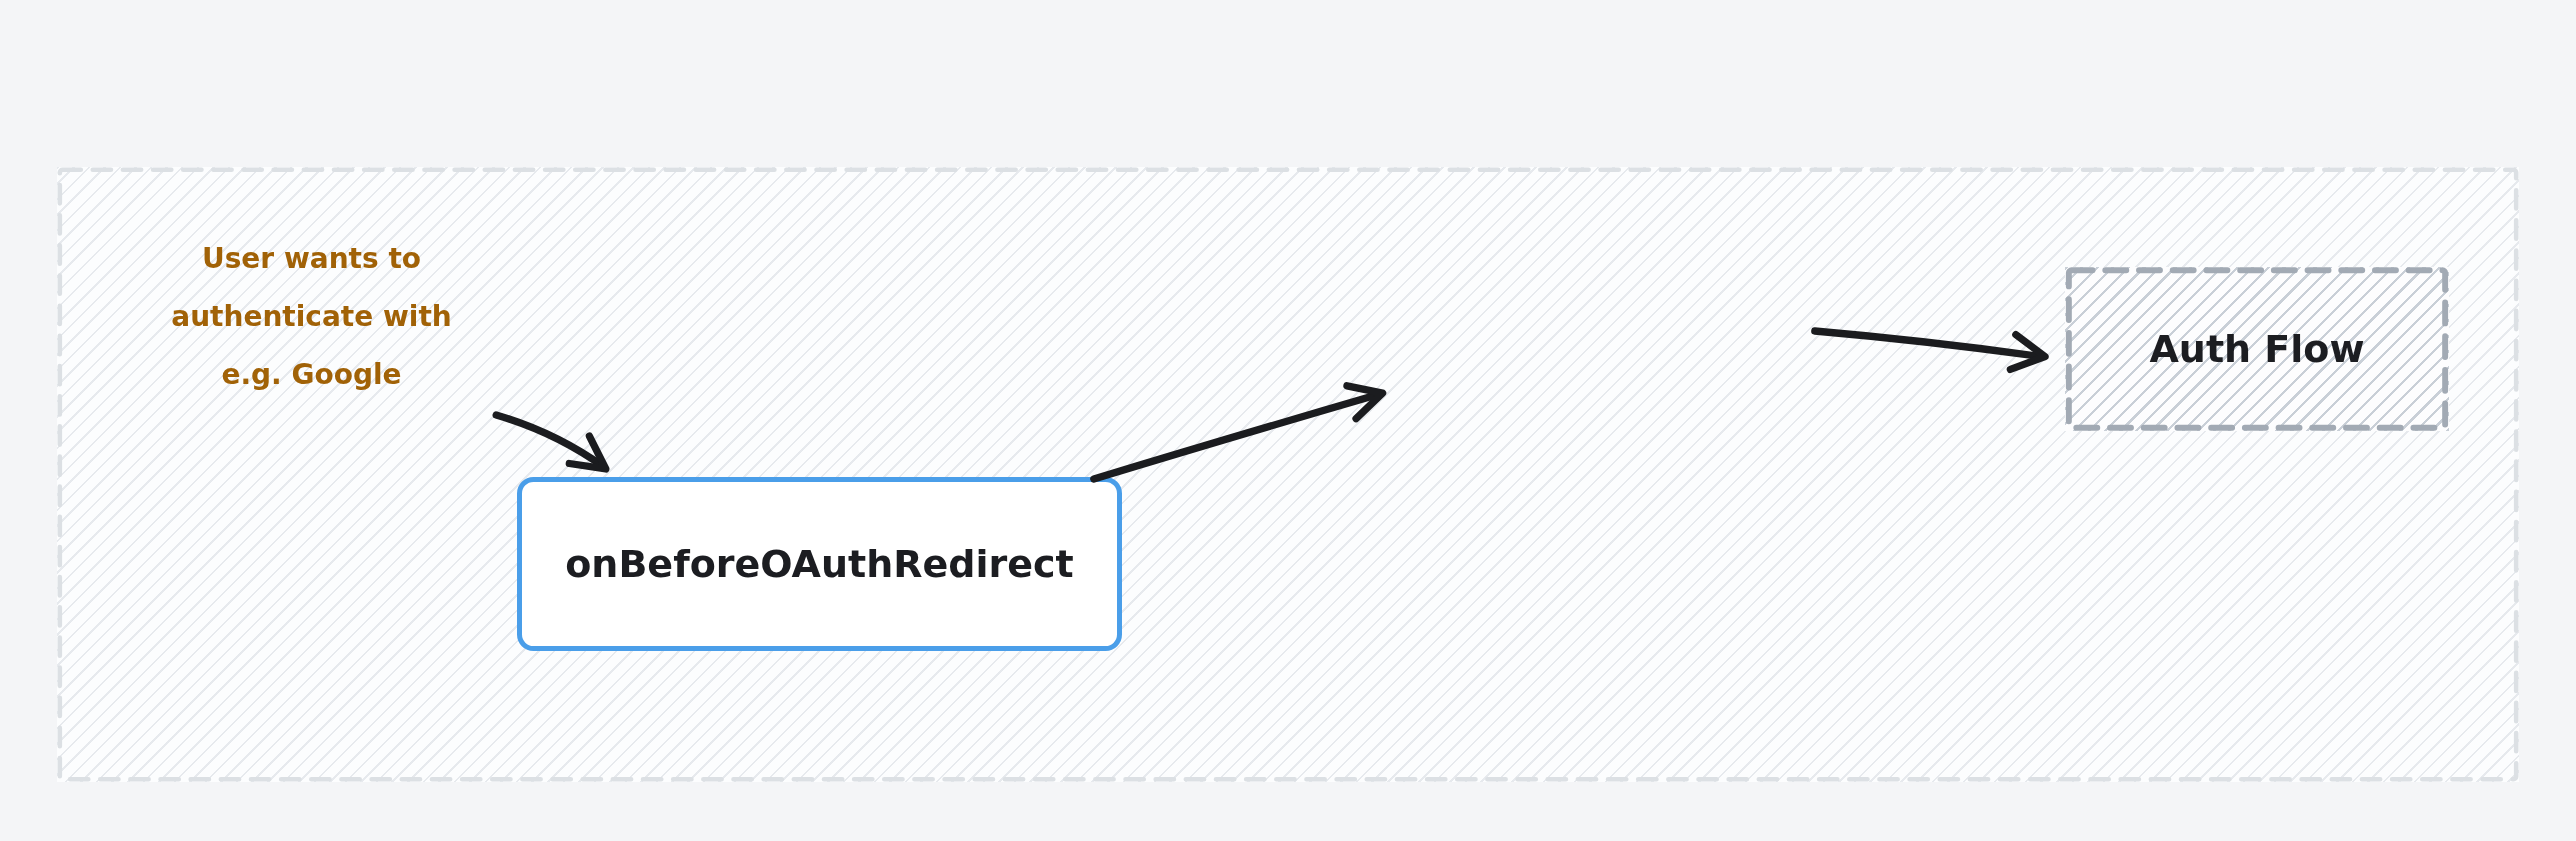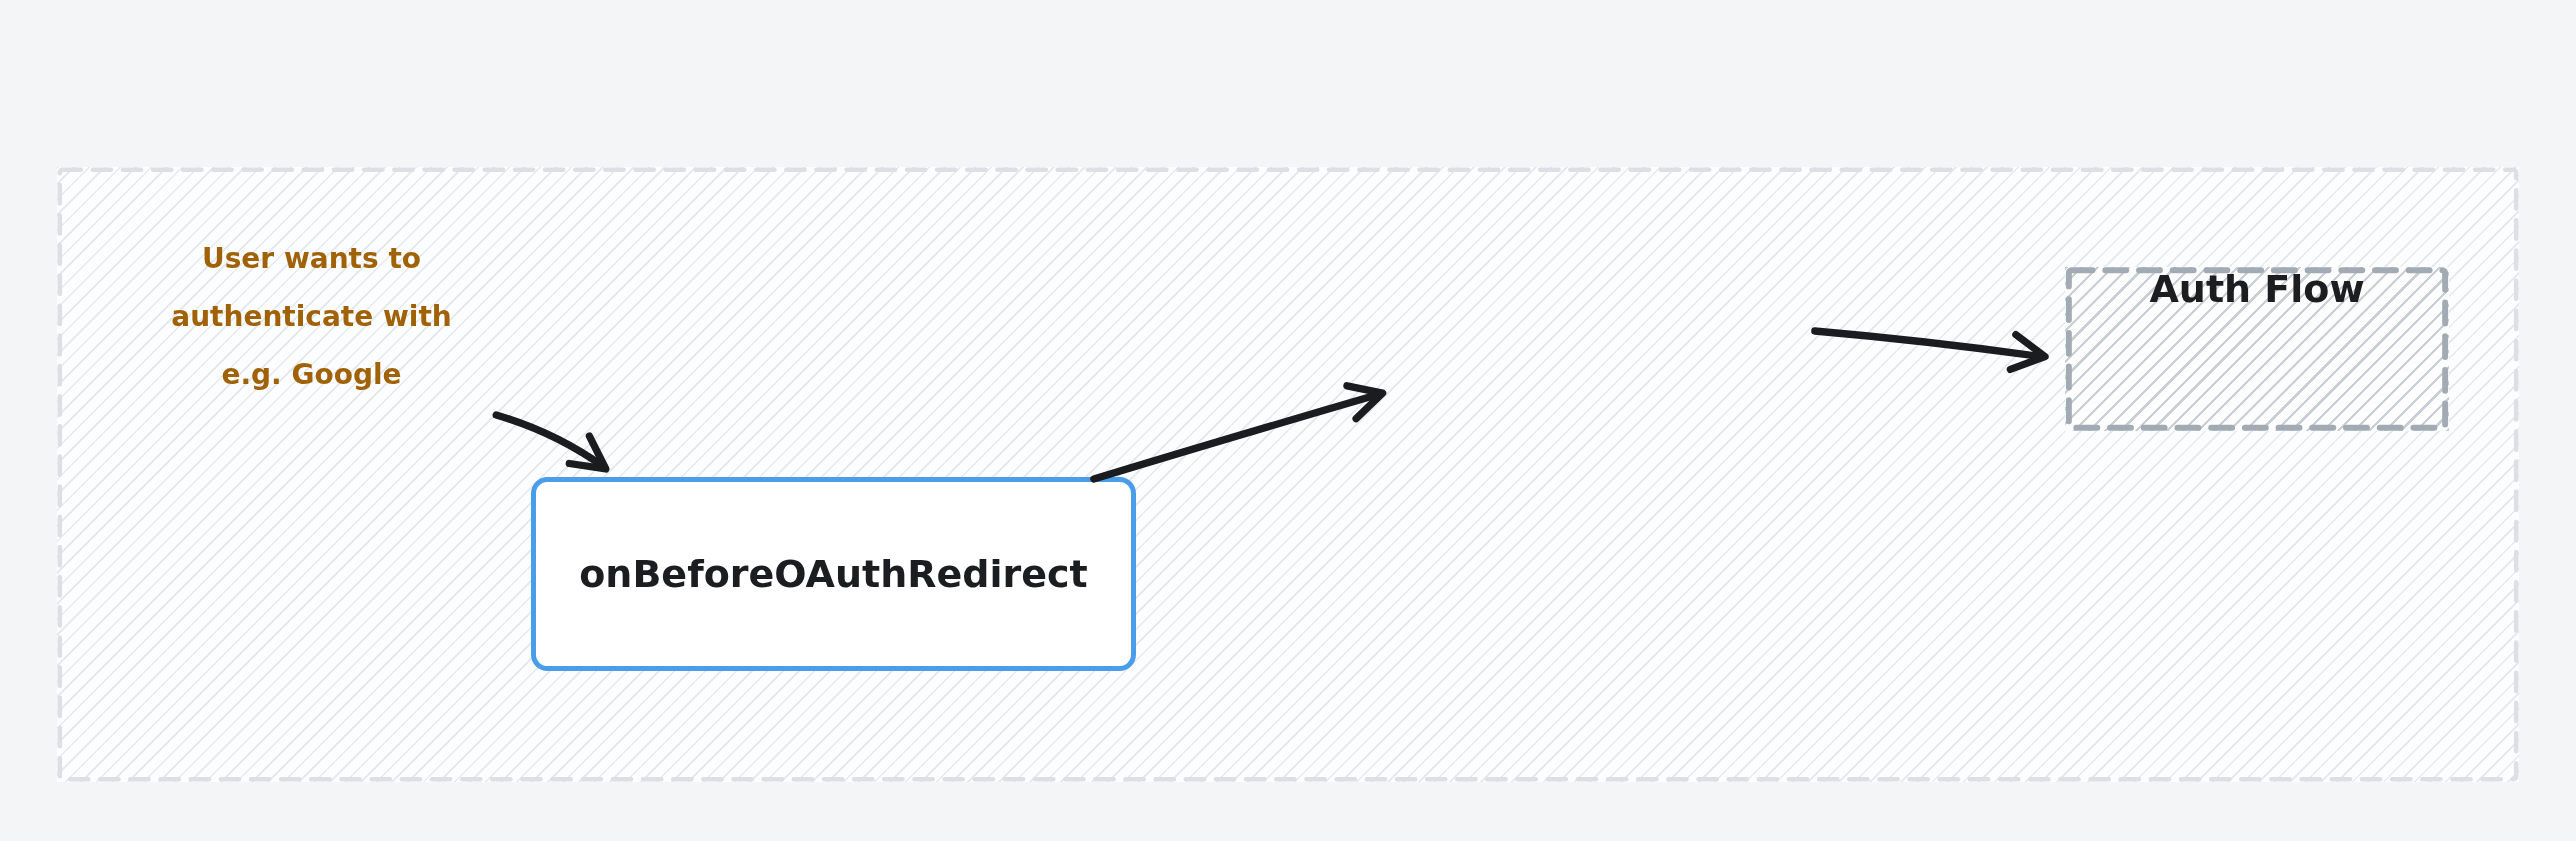"Auth Flow" .node-dashed { align-items: flex-start -> center }
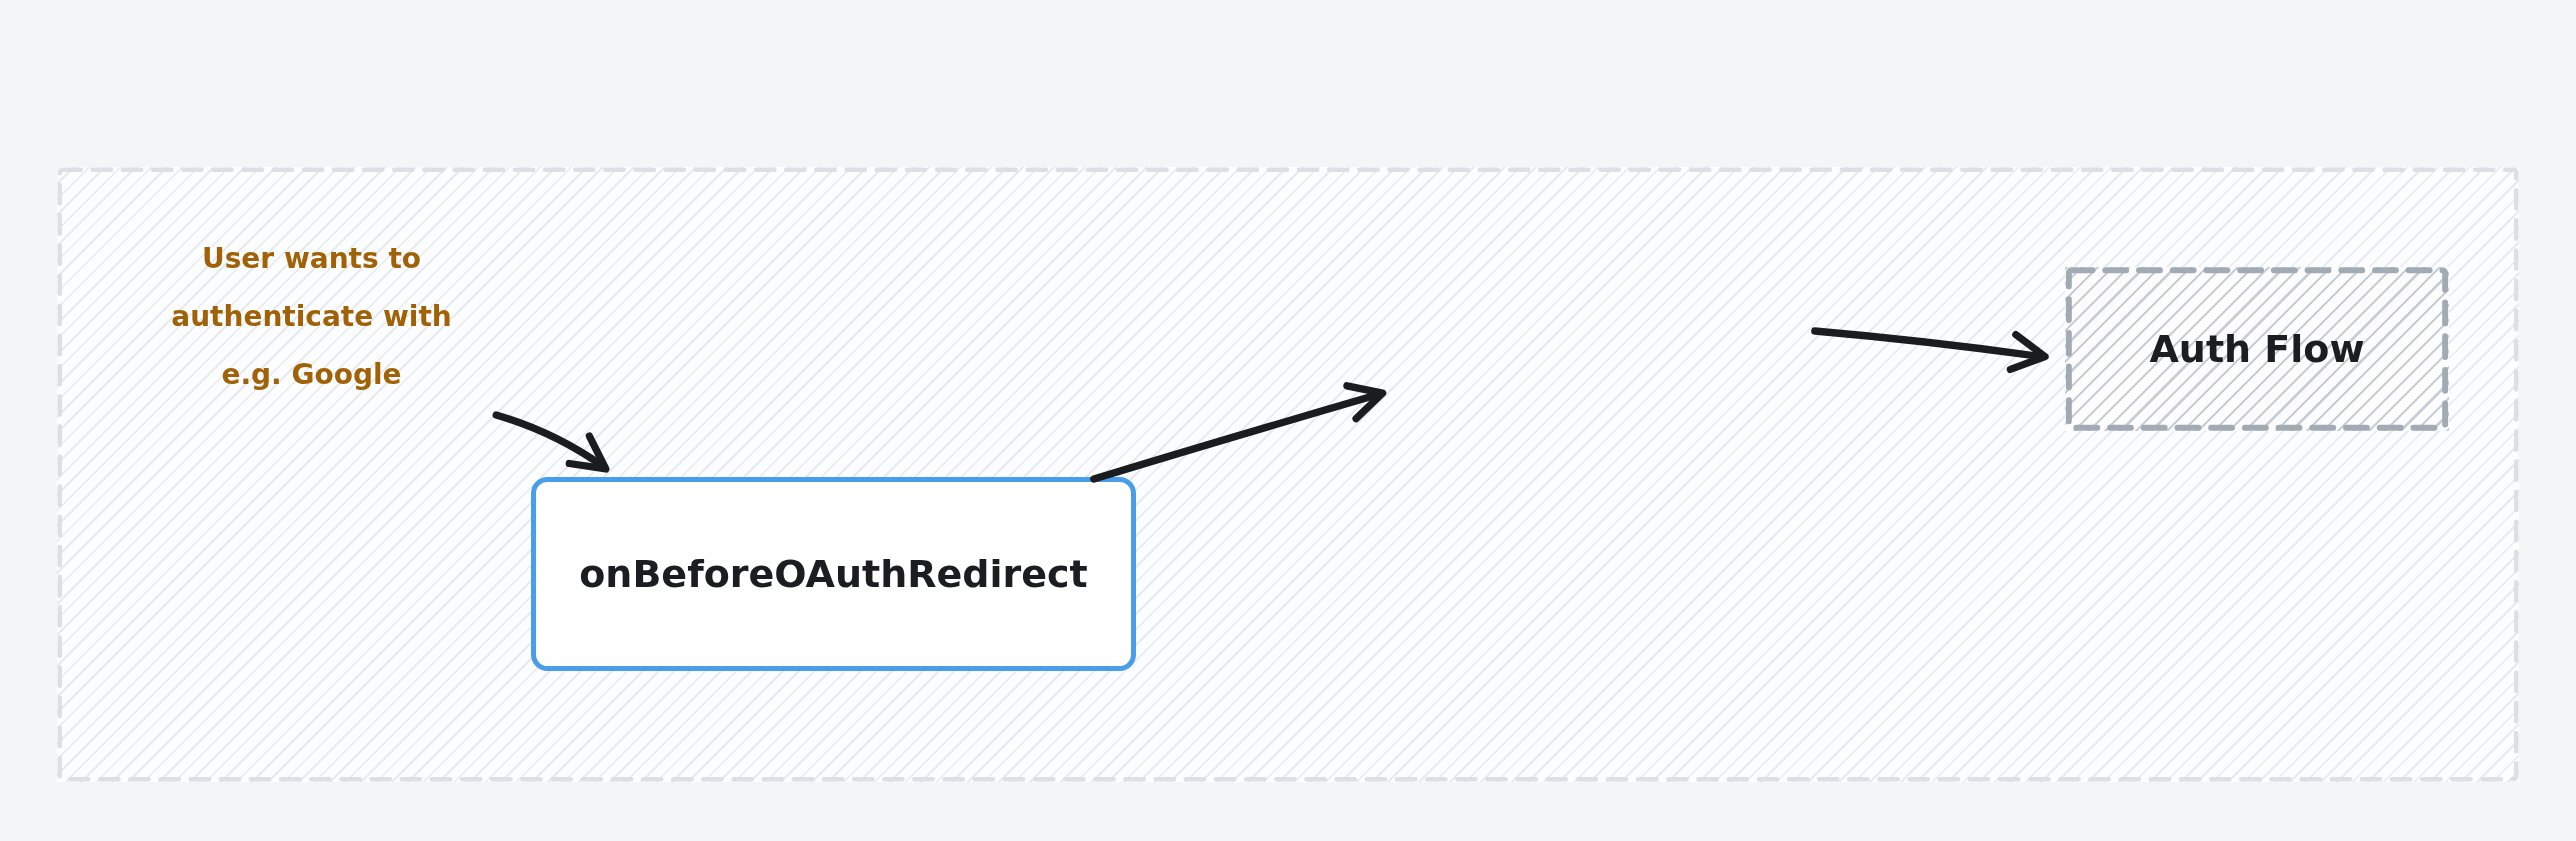"onBeforeOAuthRedirect" .node-solid { height: 194px -> 174px; left: 531px -> 517px }
